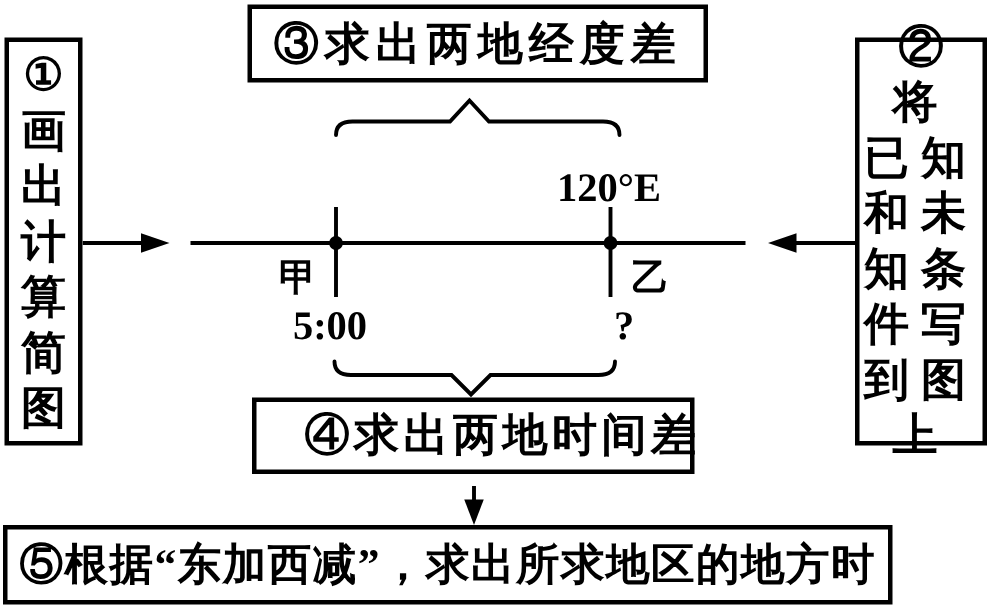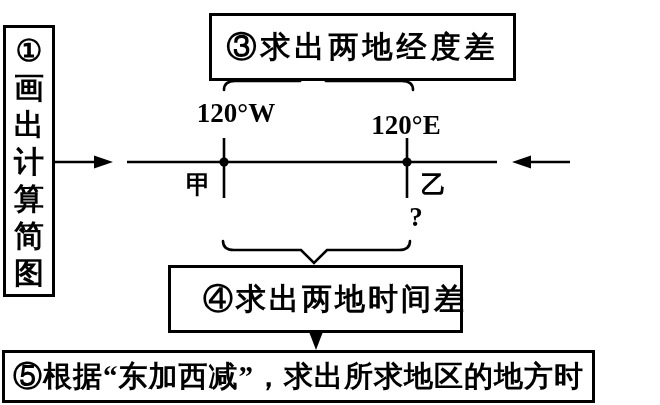"③求出两地经度差" .box3 { height: 68px -> 52px; margin-left: 44px -> none; top: 13px -> 3px }
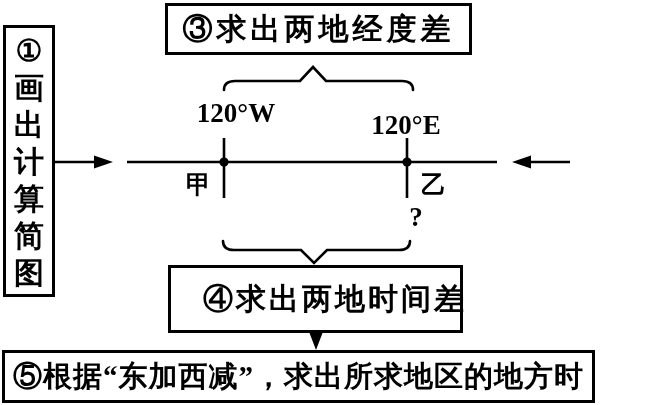"②将" div.box { html: none -> <div> <div>②将 已知 和未 知条 件写 到图 上</div> </div> }
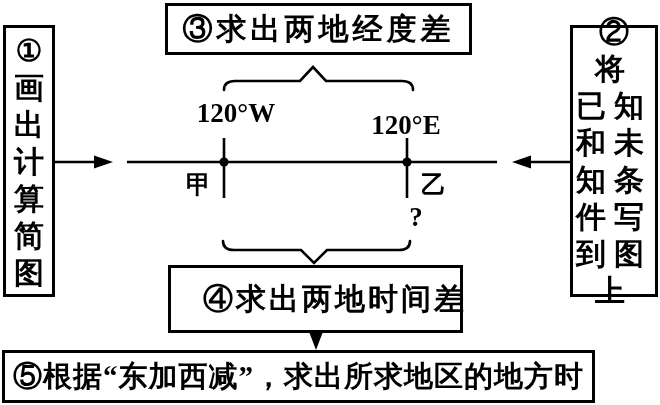"120°W" span.lbl { html: <span>120°W</span> -> none }
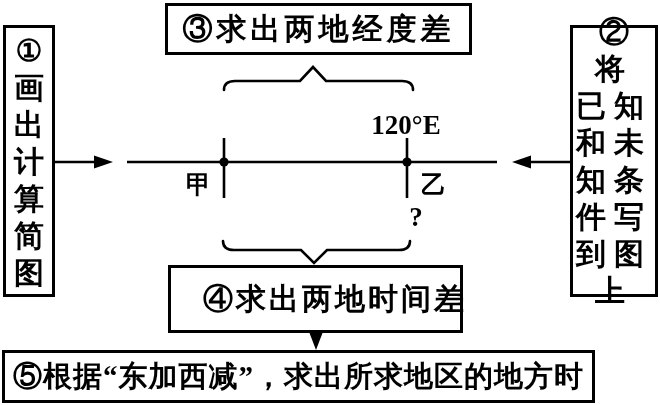"5:00" span.lbl { html: none -> <span>5:00</span> }
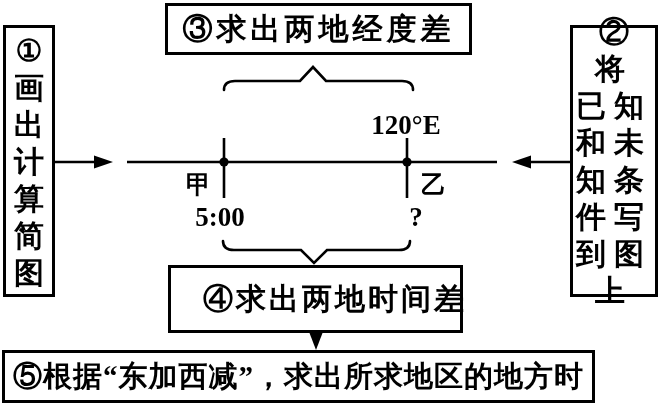"④求出两地时间差" .box4 { height: 68px -> 51px }
